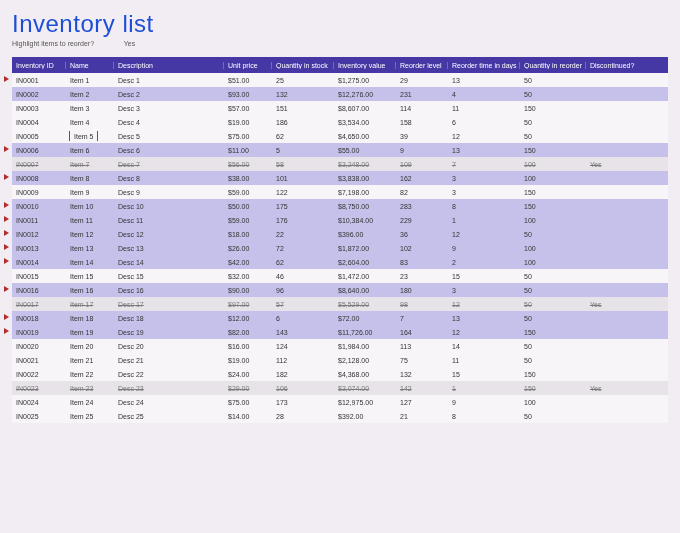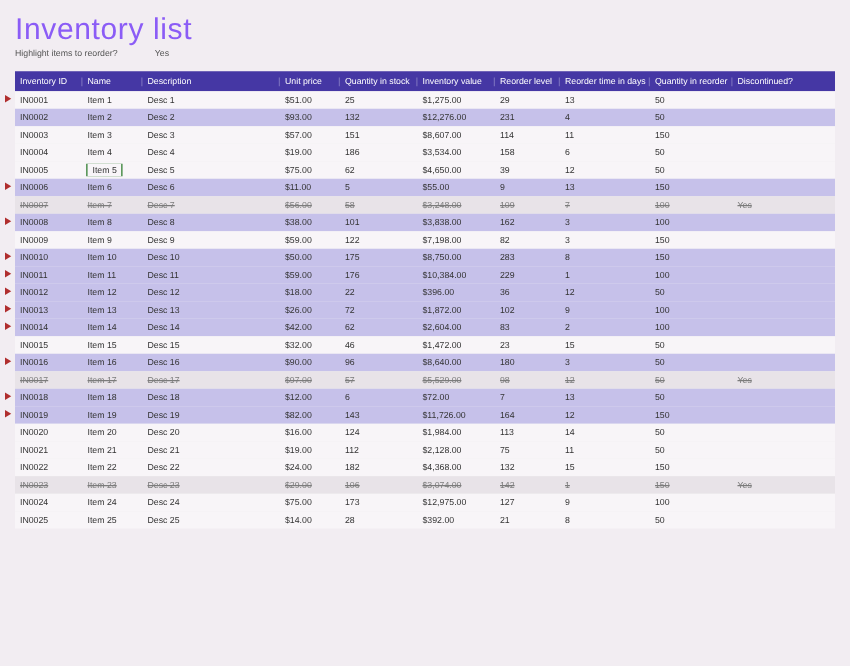"Inventory list" .title { color: #8b5cf6 -> #1d4ed8 }
